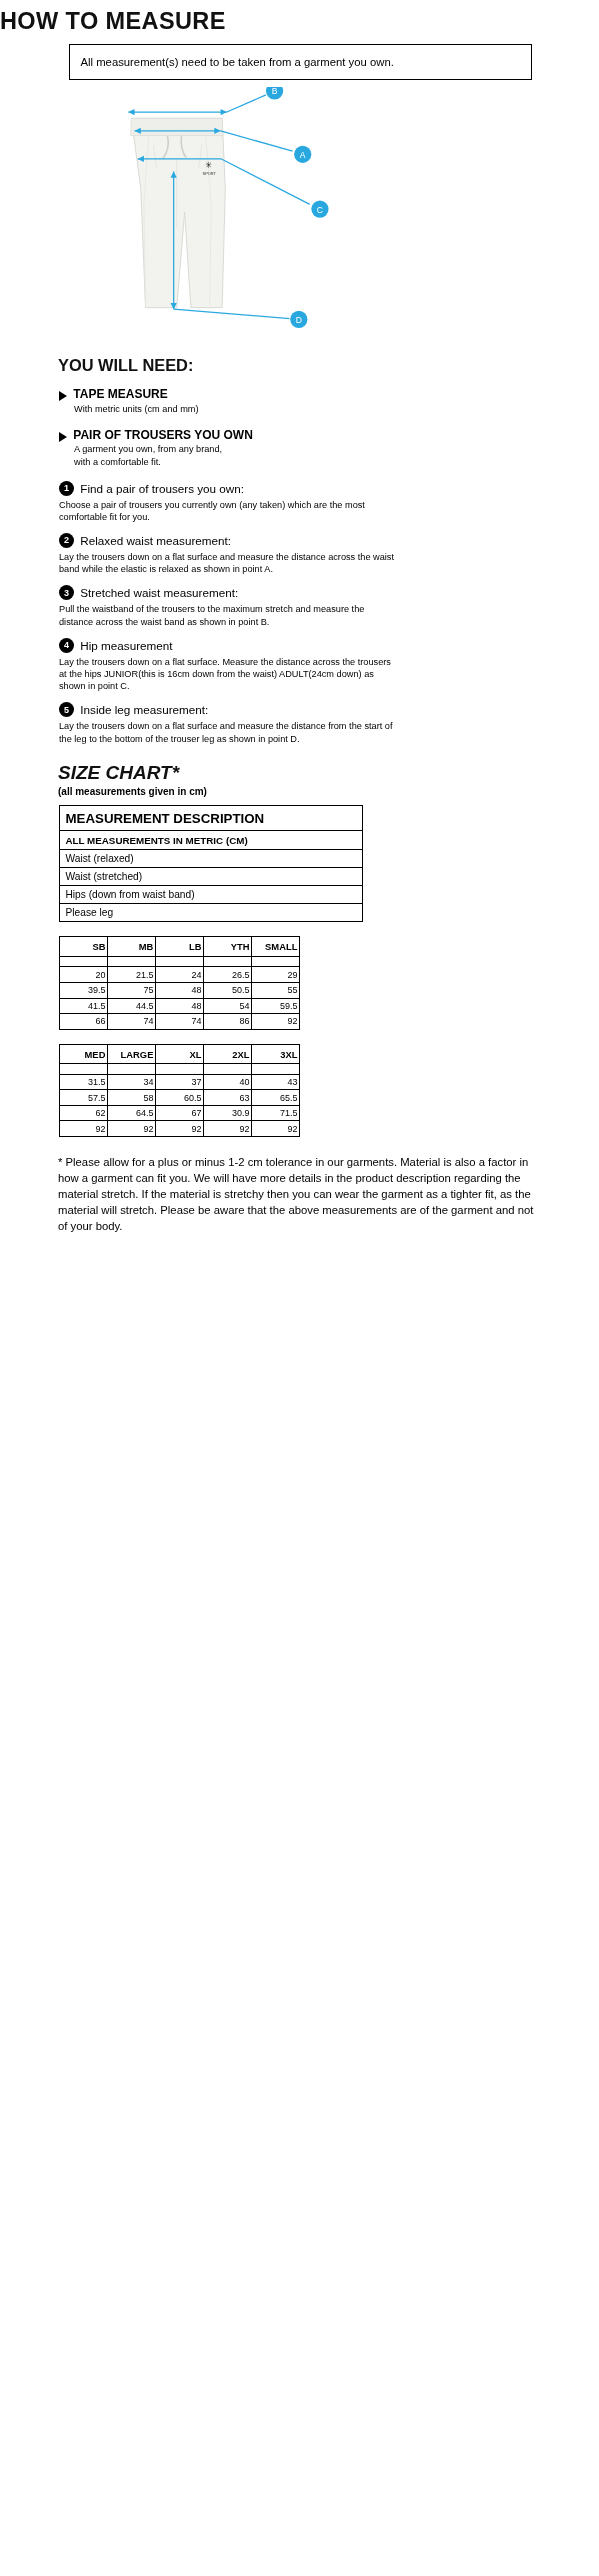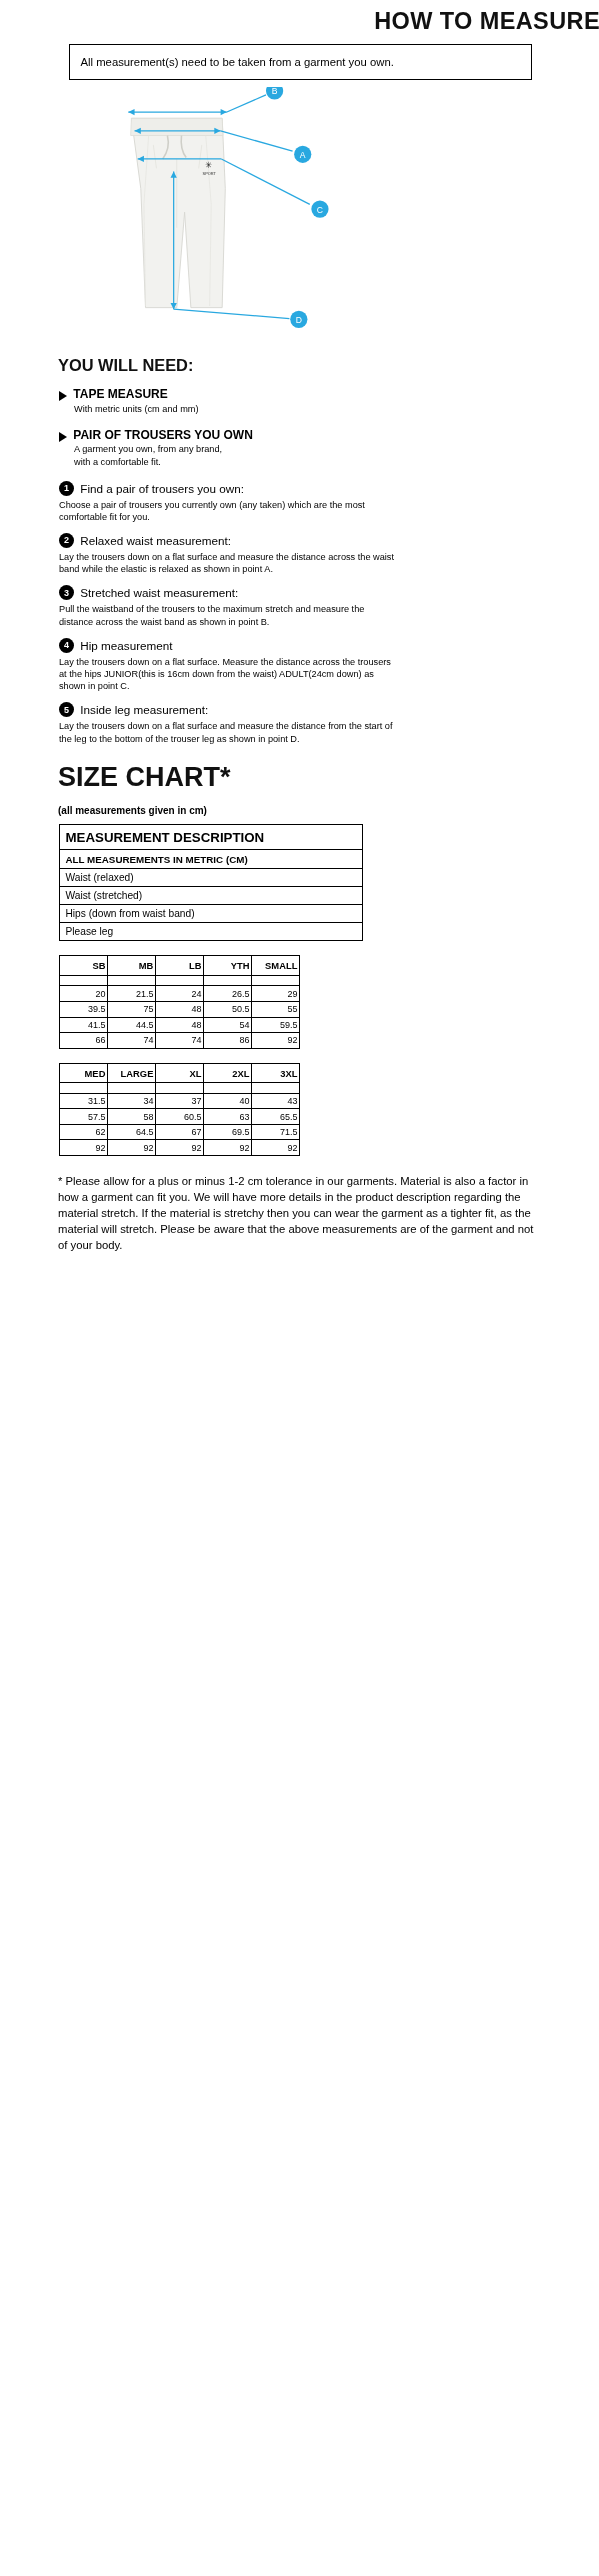"HOW TO MEASURE" .title { text-align: right -> left }
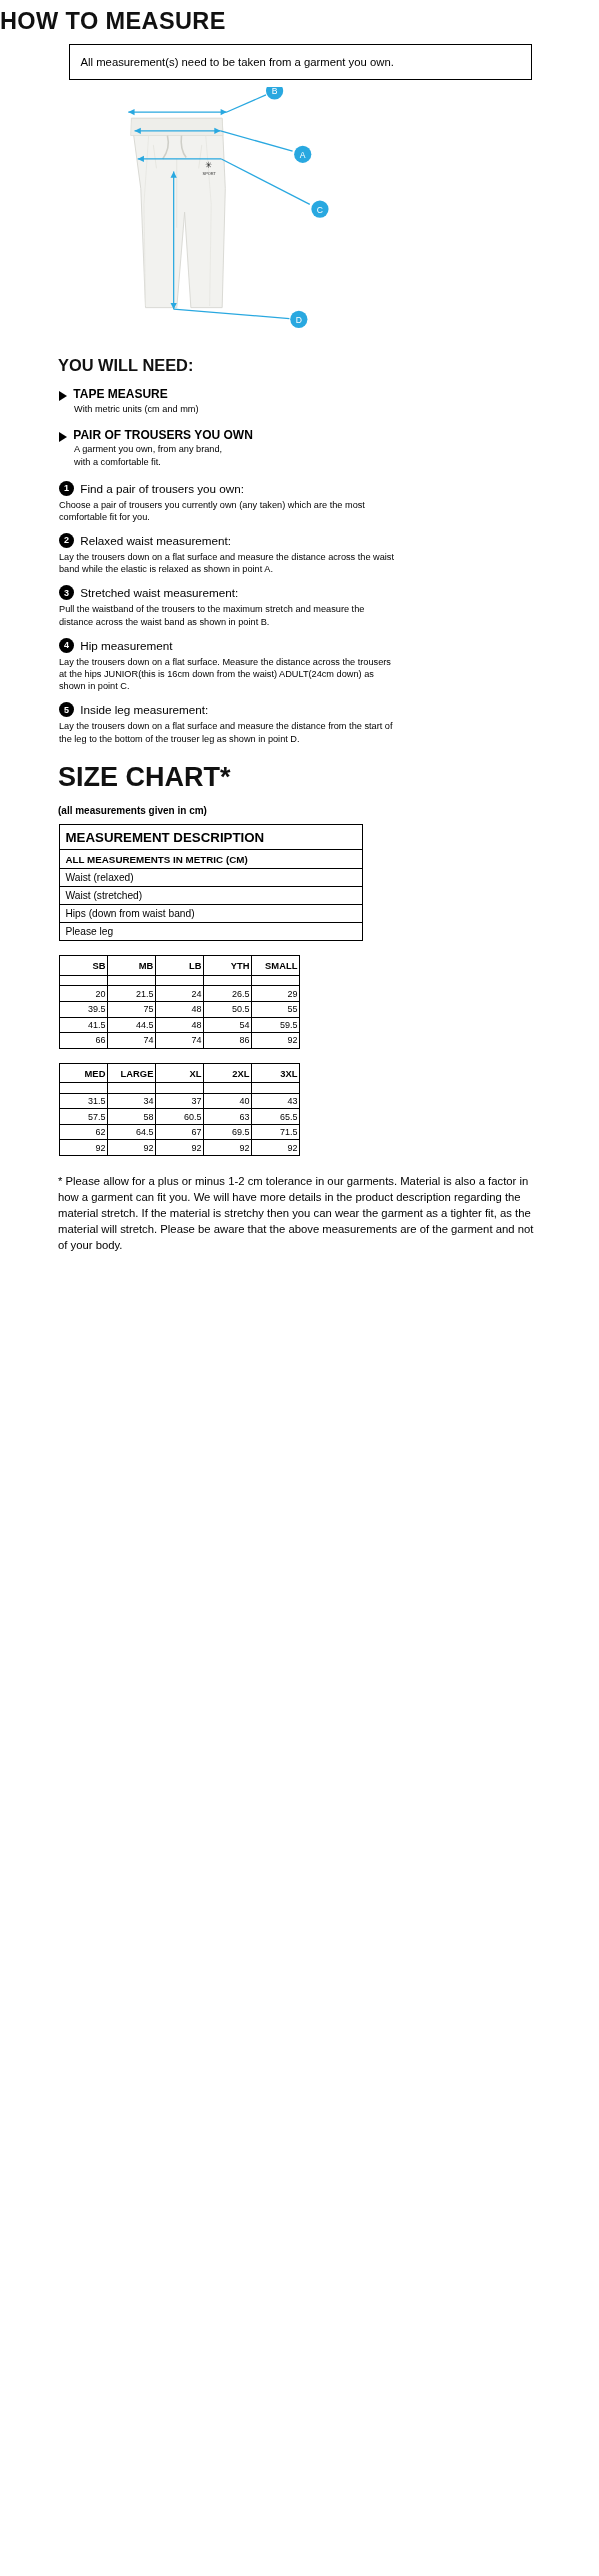"SIZE CHART*" .sec-head.big { font-size: 27px -> 19px; font-style: none -> italic; margin-bottom: 12px -> 2px }
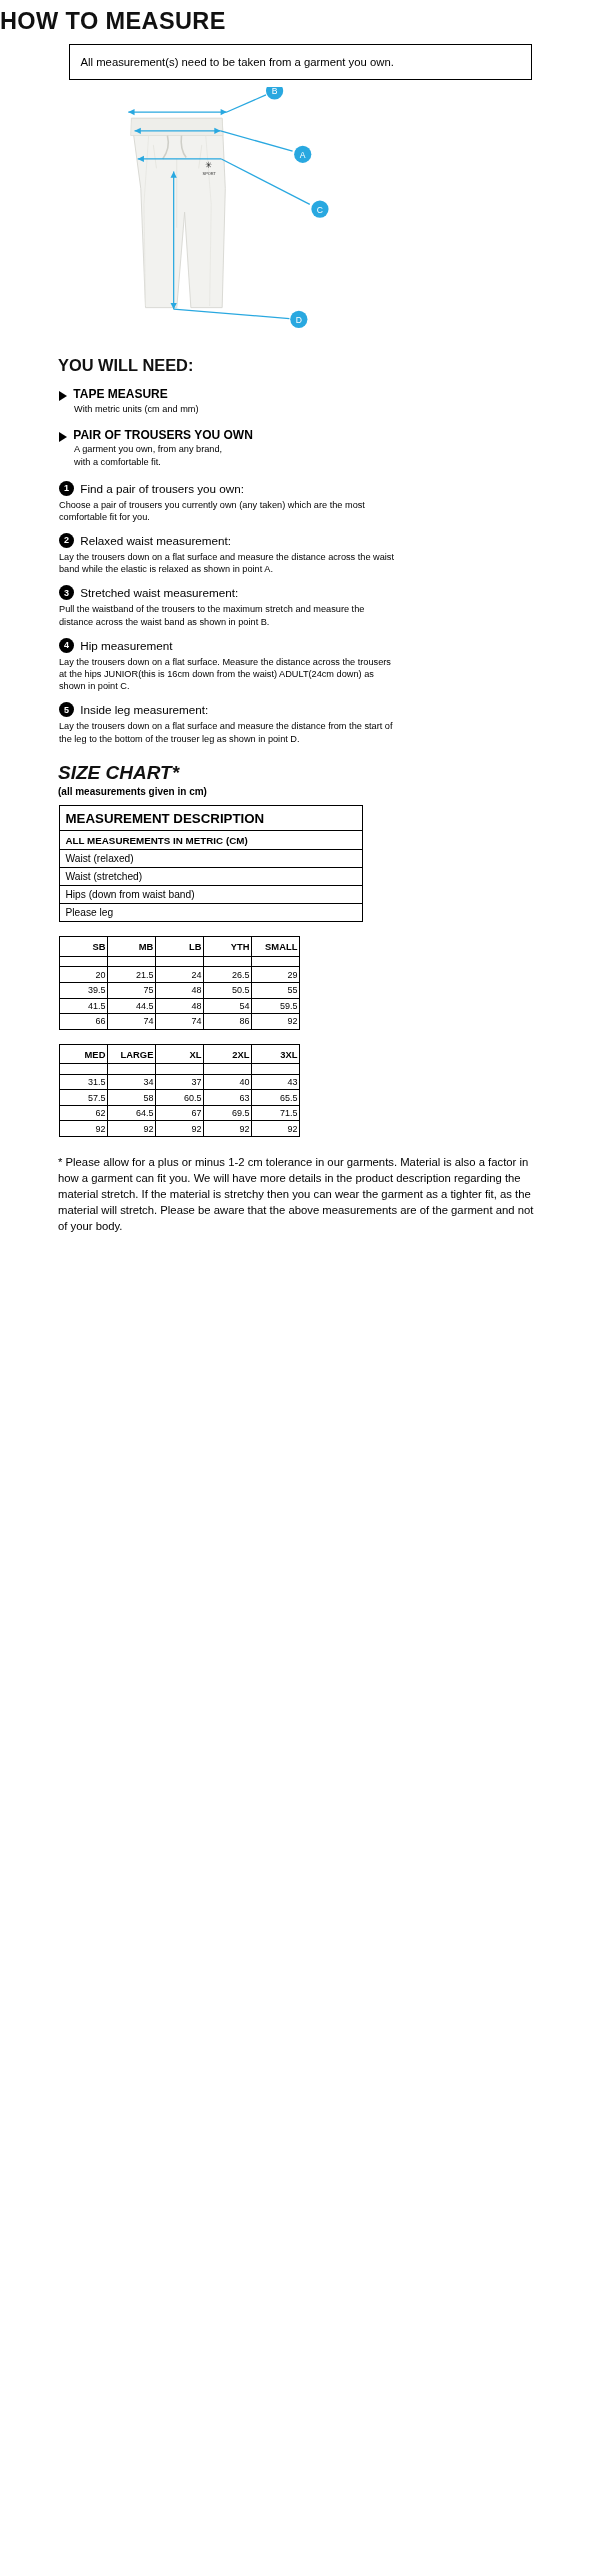"69.5" td { text: 69.5 -> 30.9 }
